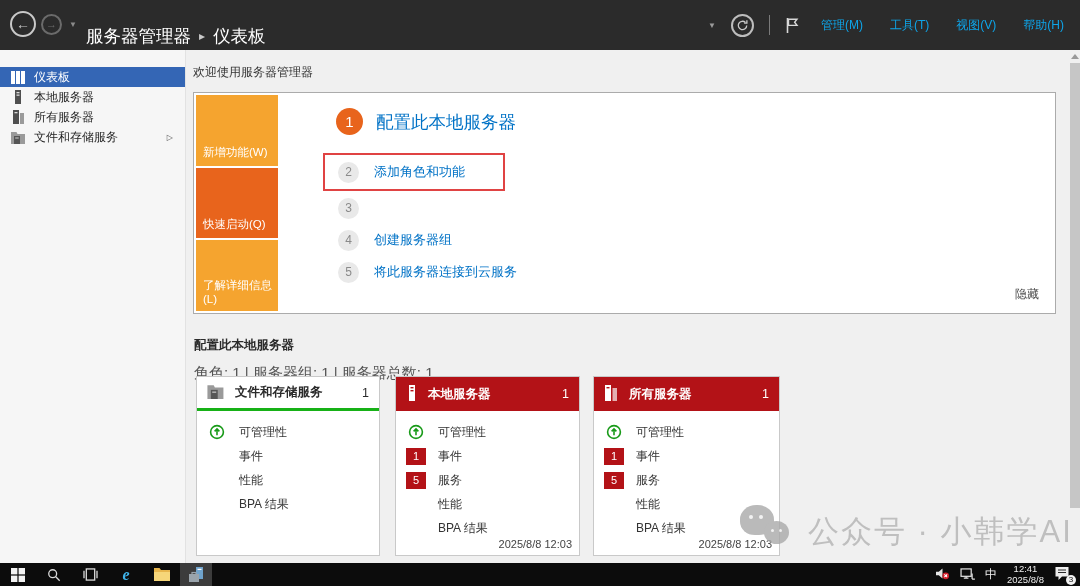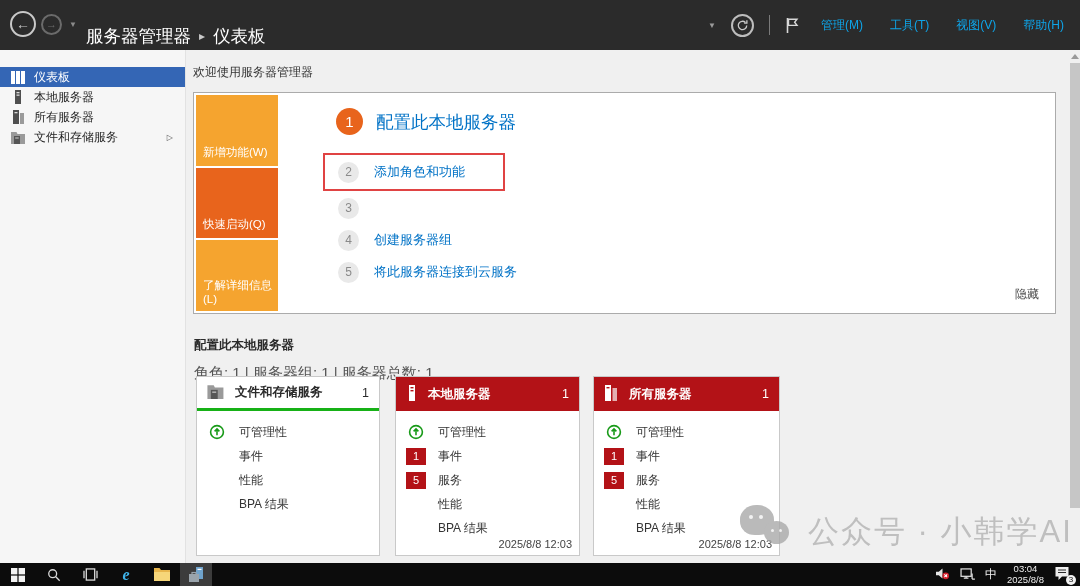"03:04" div { text: 03:04 -> 12:41 }
